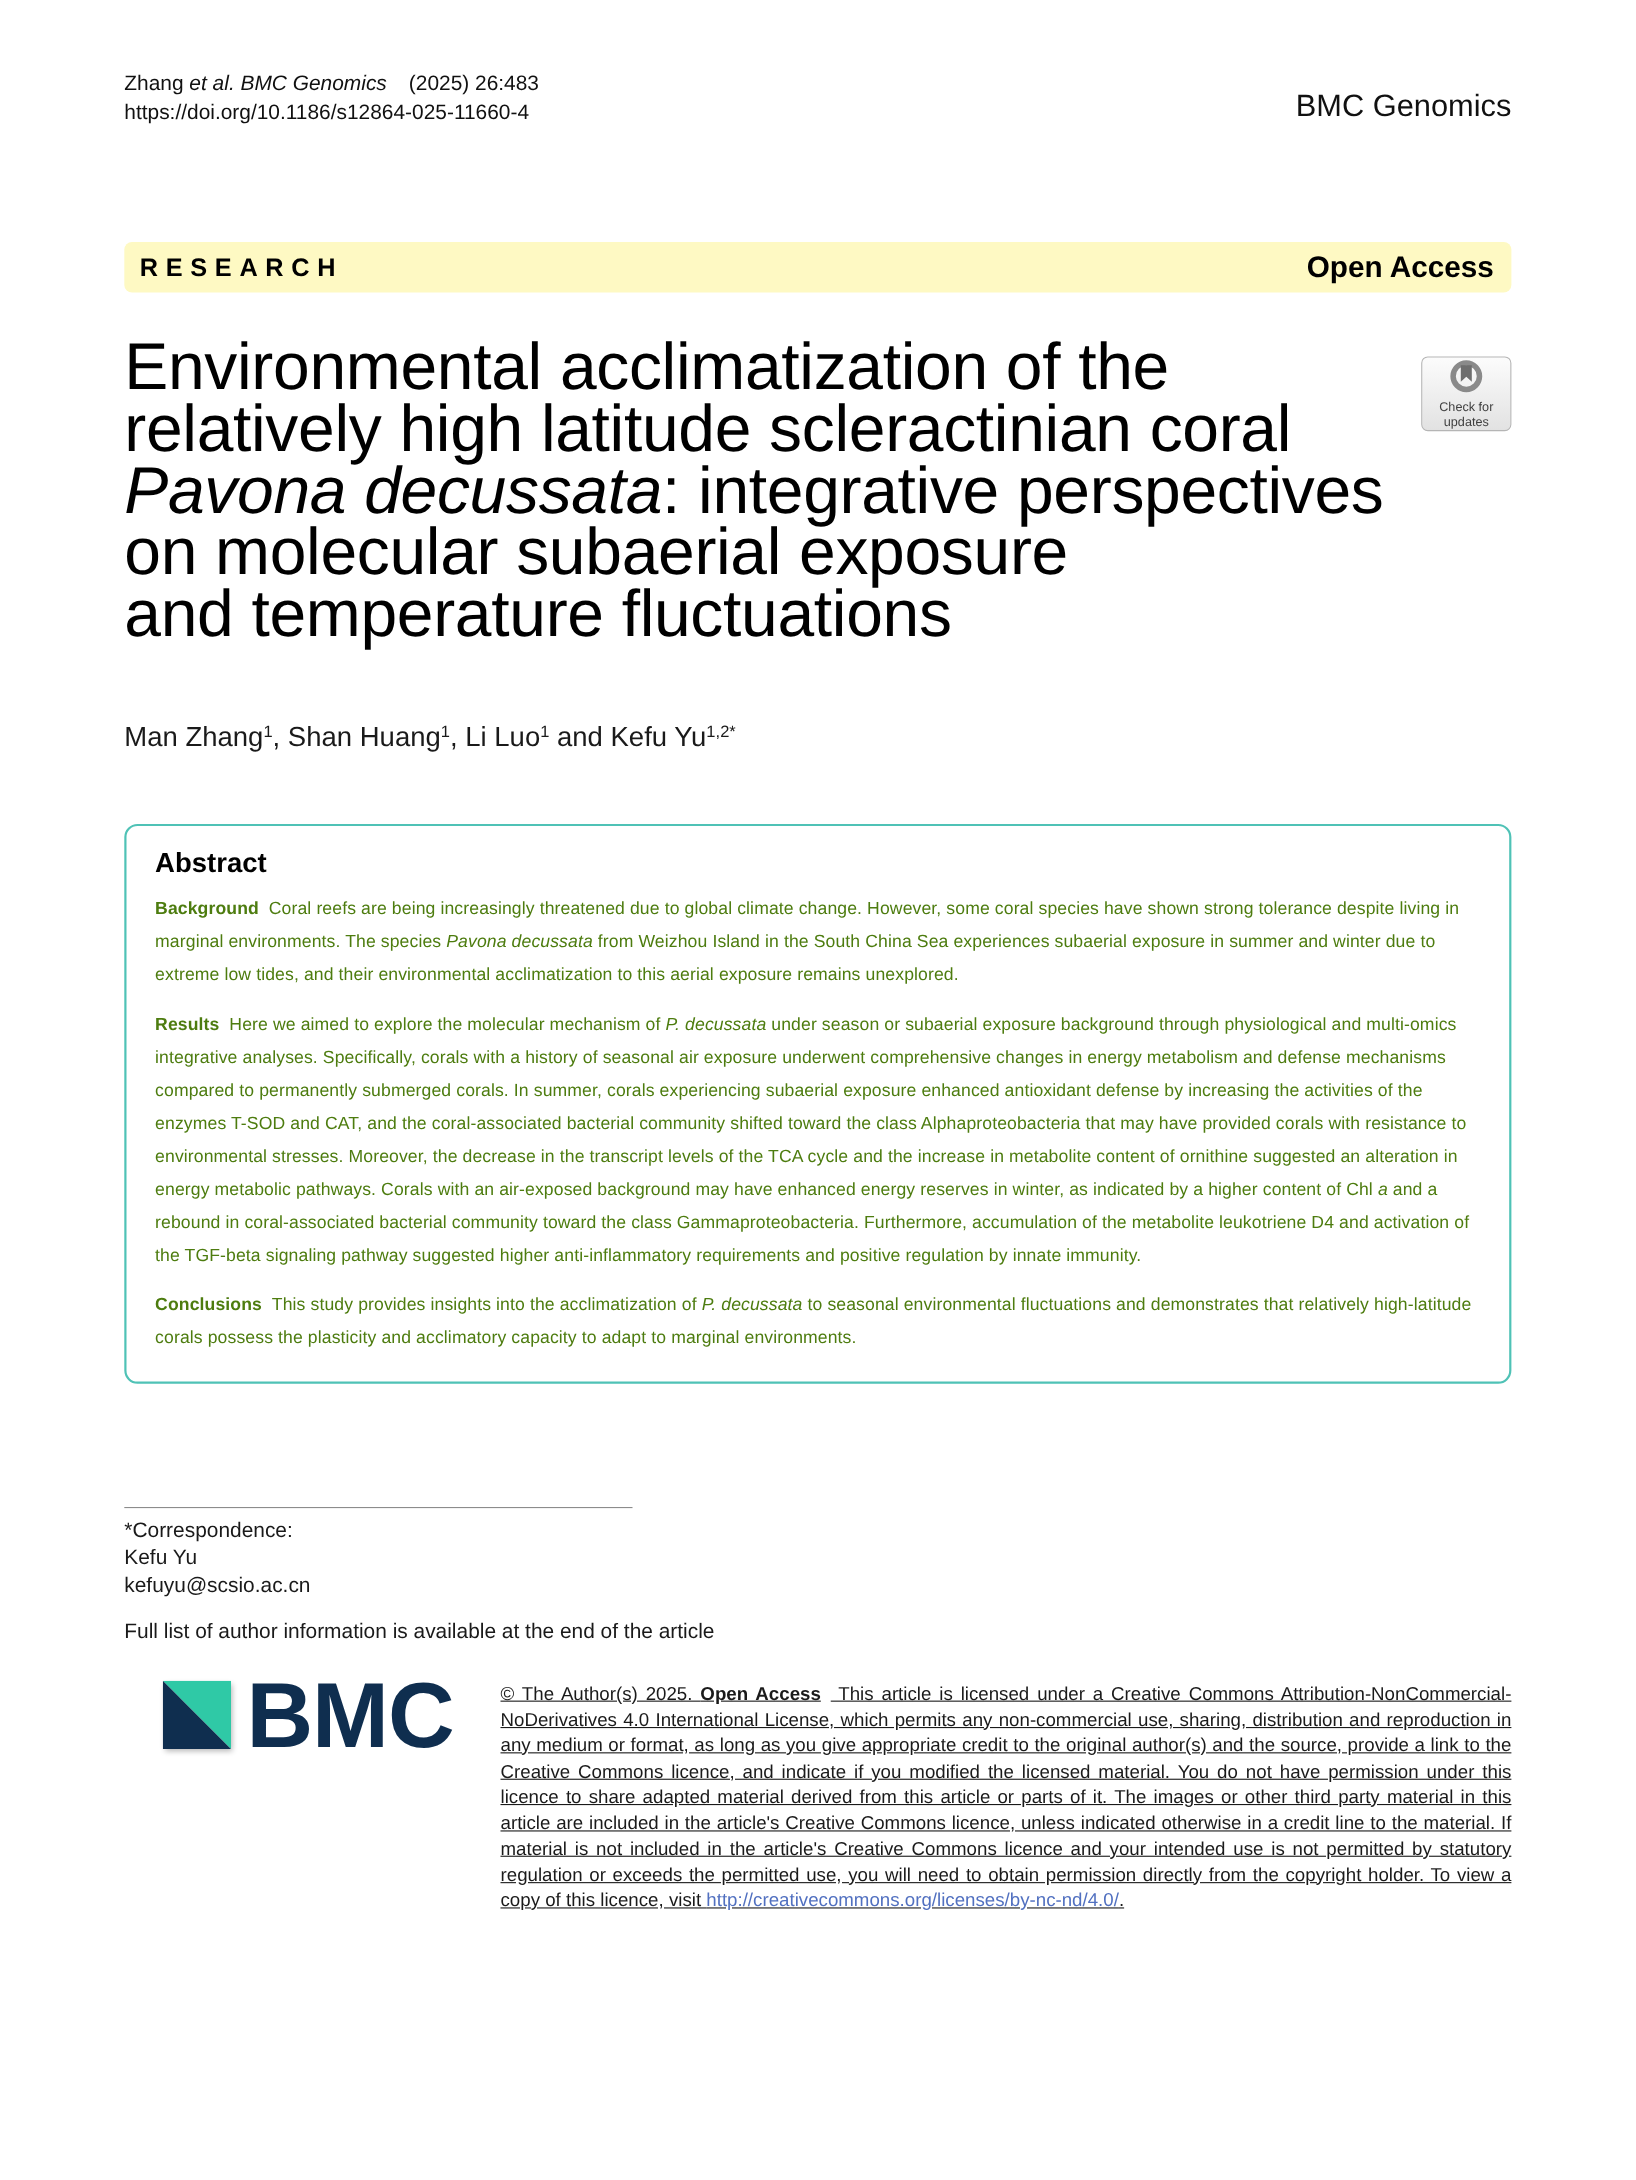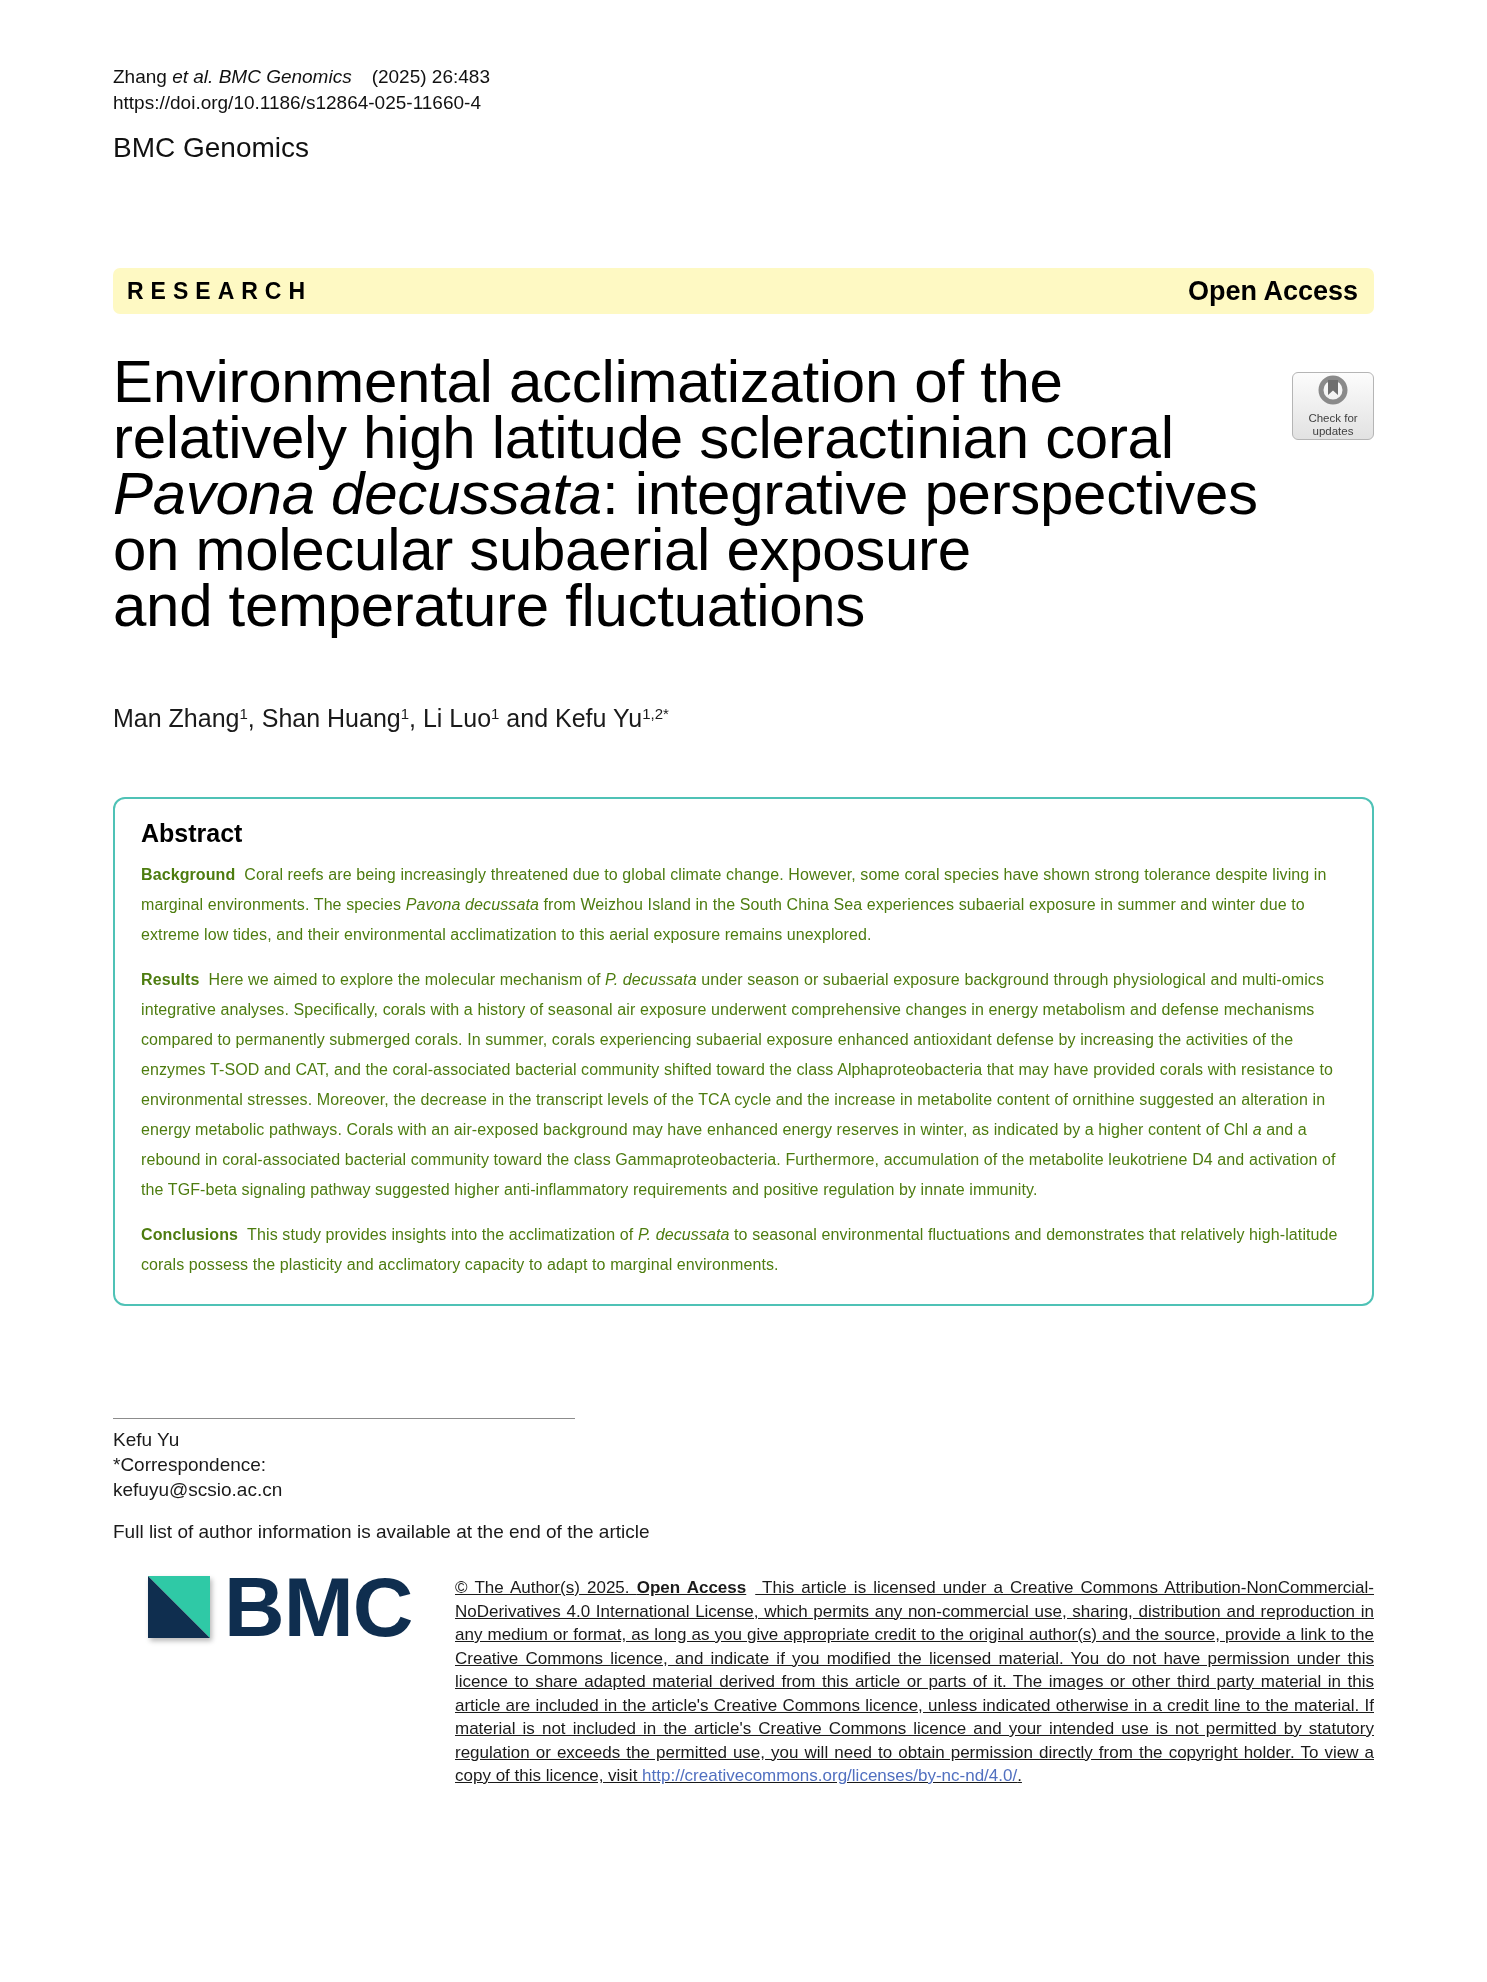"Zhang et al. BMC Genomics" .top-header { flex-direction: column -> none }
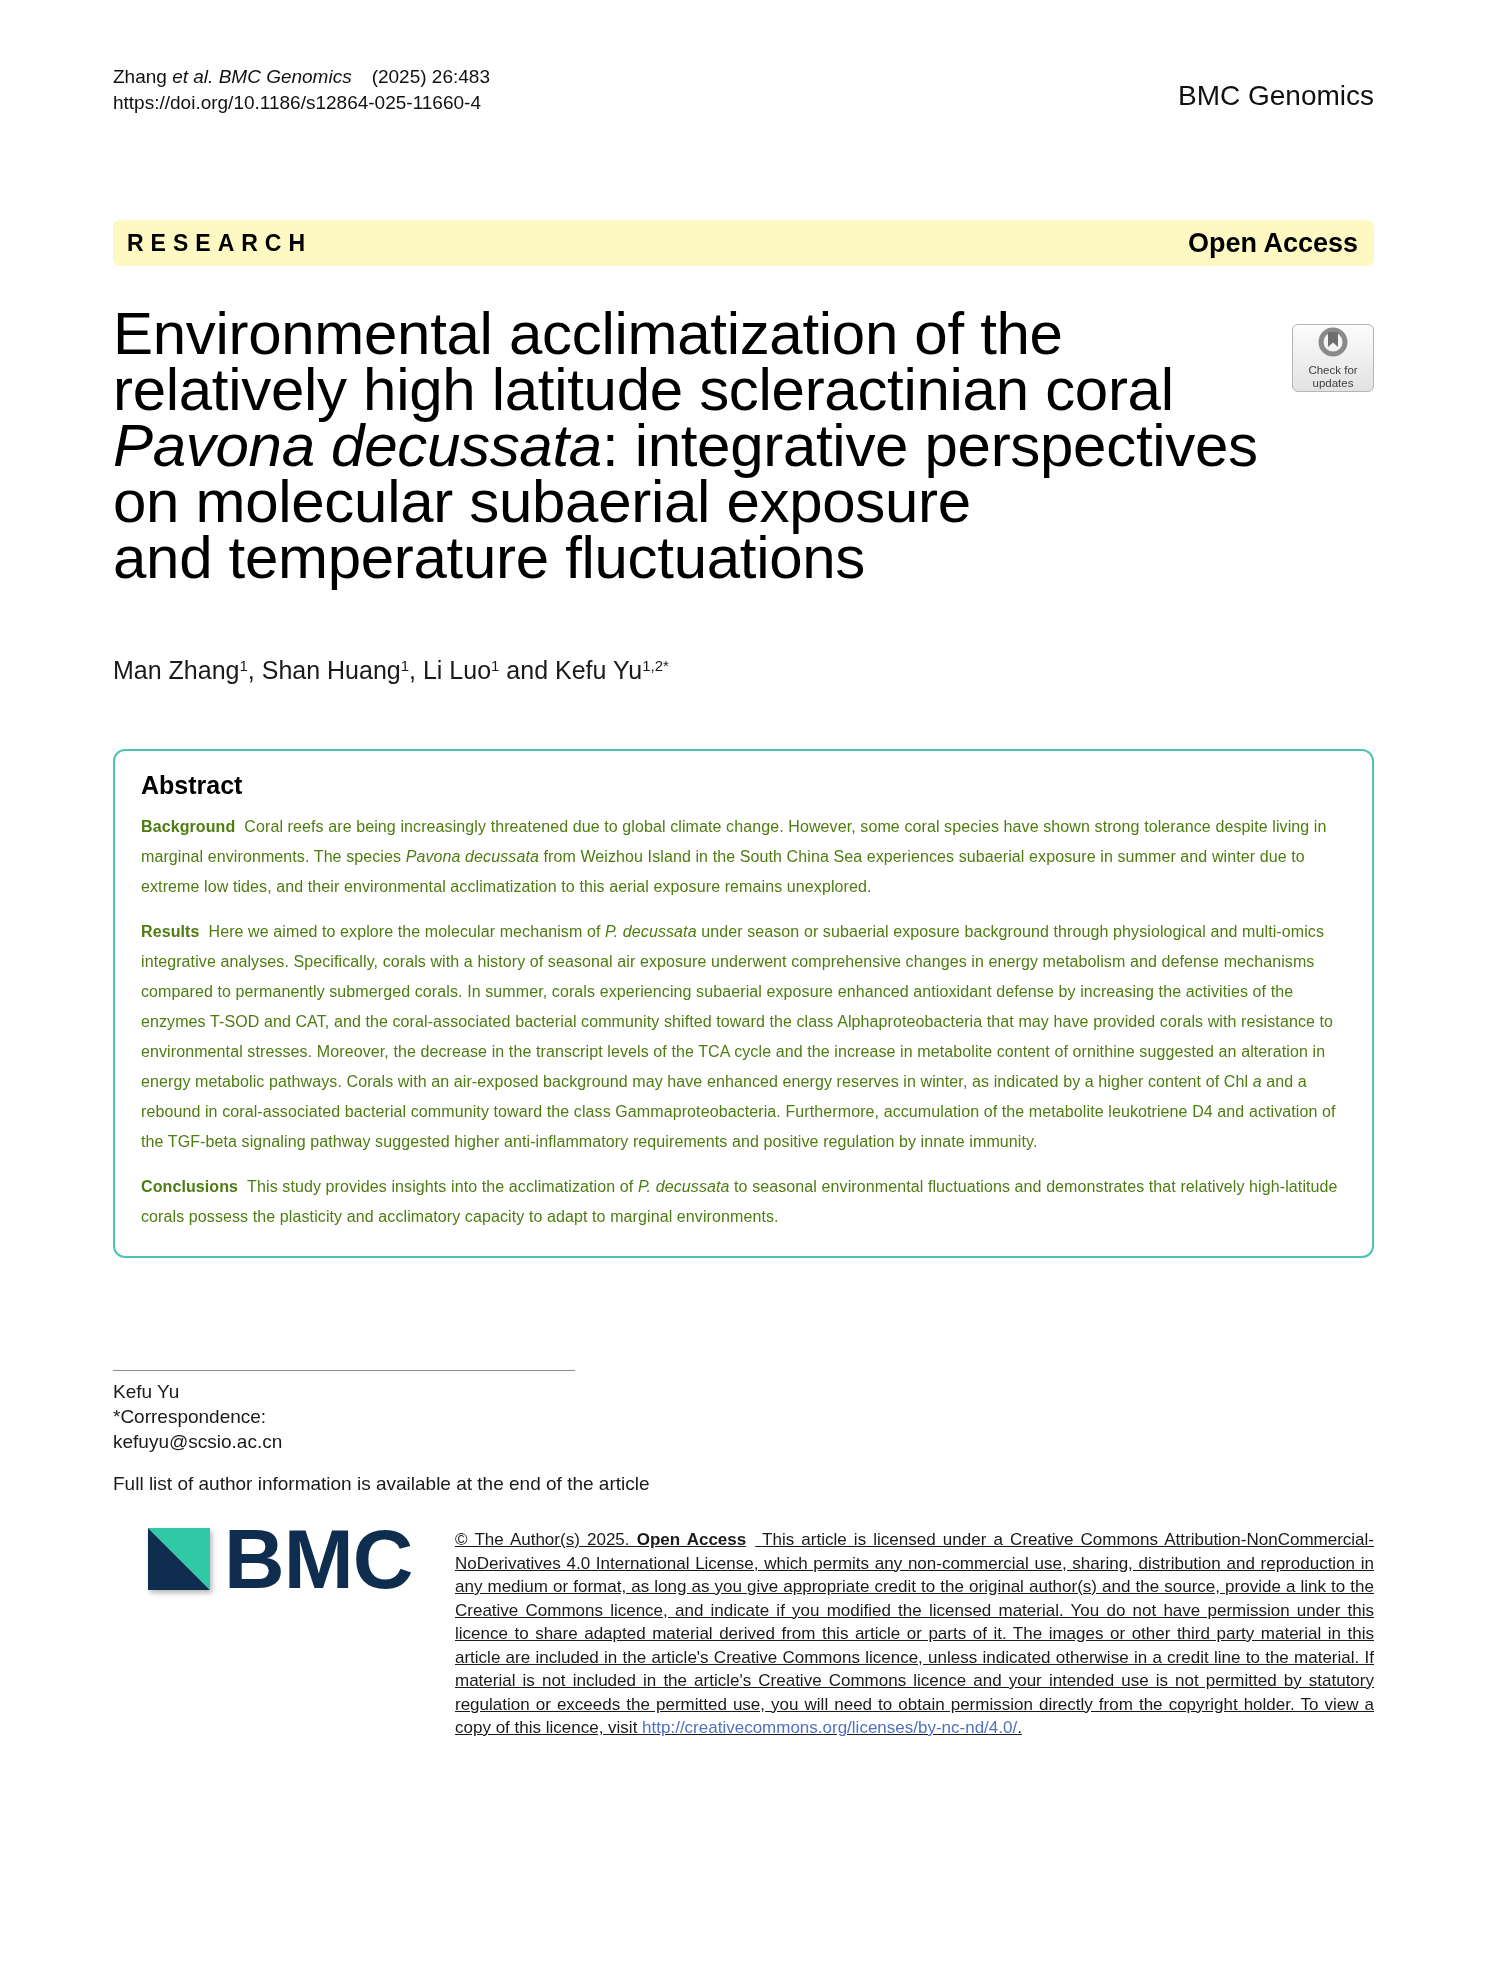"Kefu Yu" div.line { order: before "*Correspondence:" -> after "*Correspondence:" }
